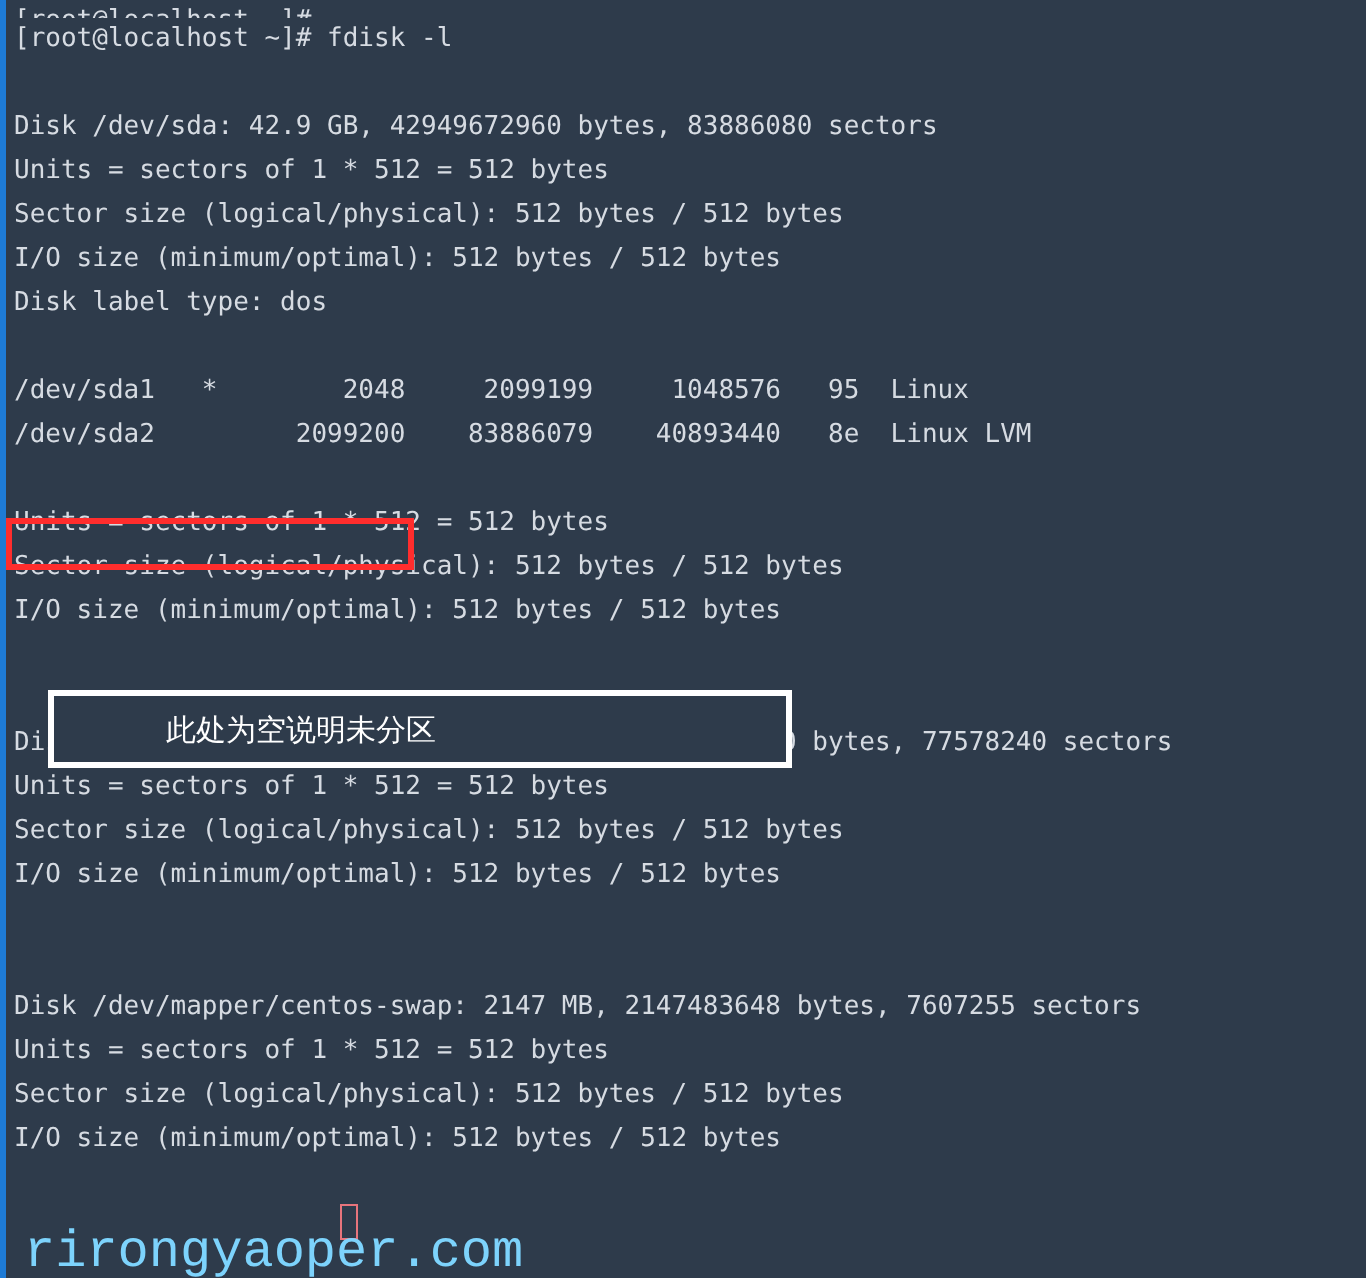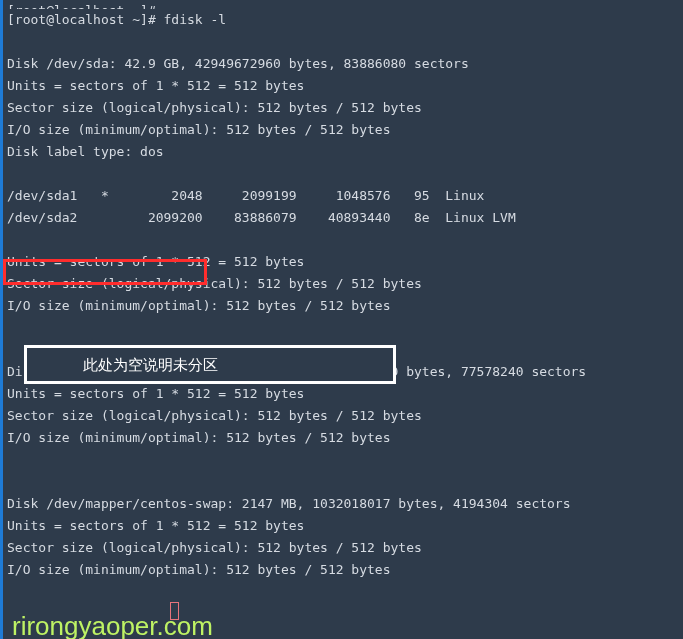"Disk /dev/mapper/centos-swap: 2147 MB," div.line { text: 1032018017 bytes, 4194304 -> 2147483648 bytes, 7607255 }
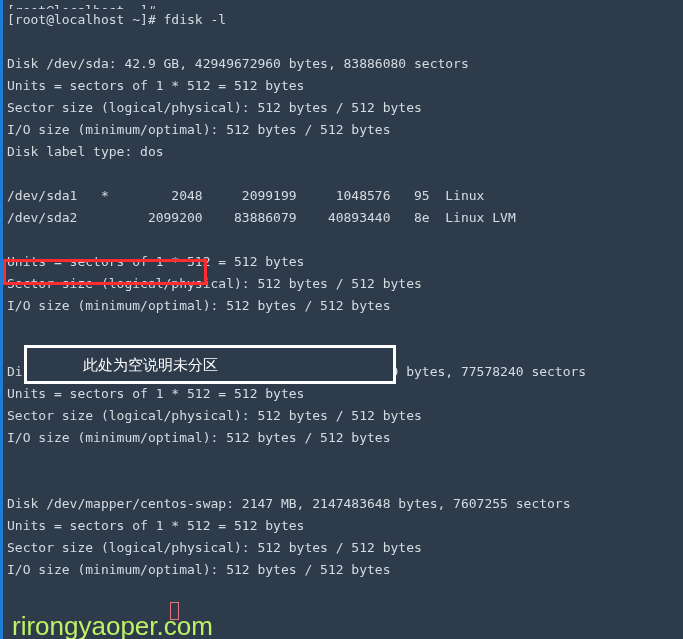"rirongyaoper.com" #watermark { color: #bef264 -> #7dd3fc; font-family: Liberation Sans, sans-serif -> Liberation Mono, monospace }
